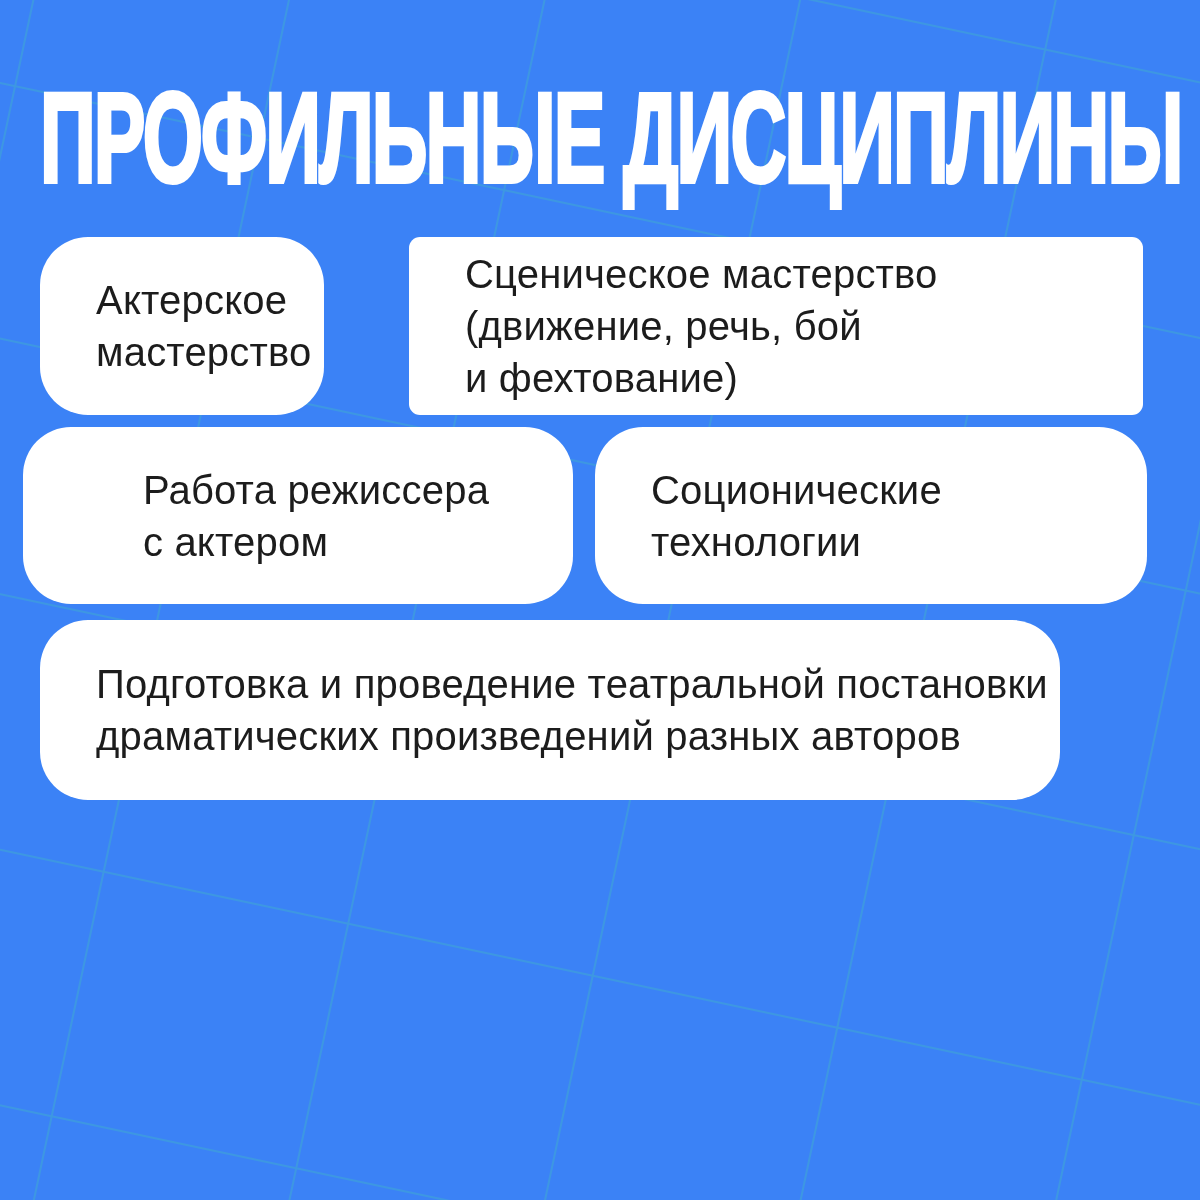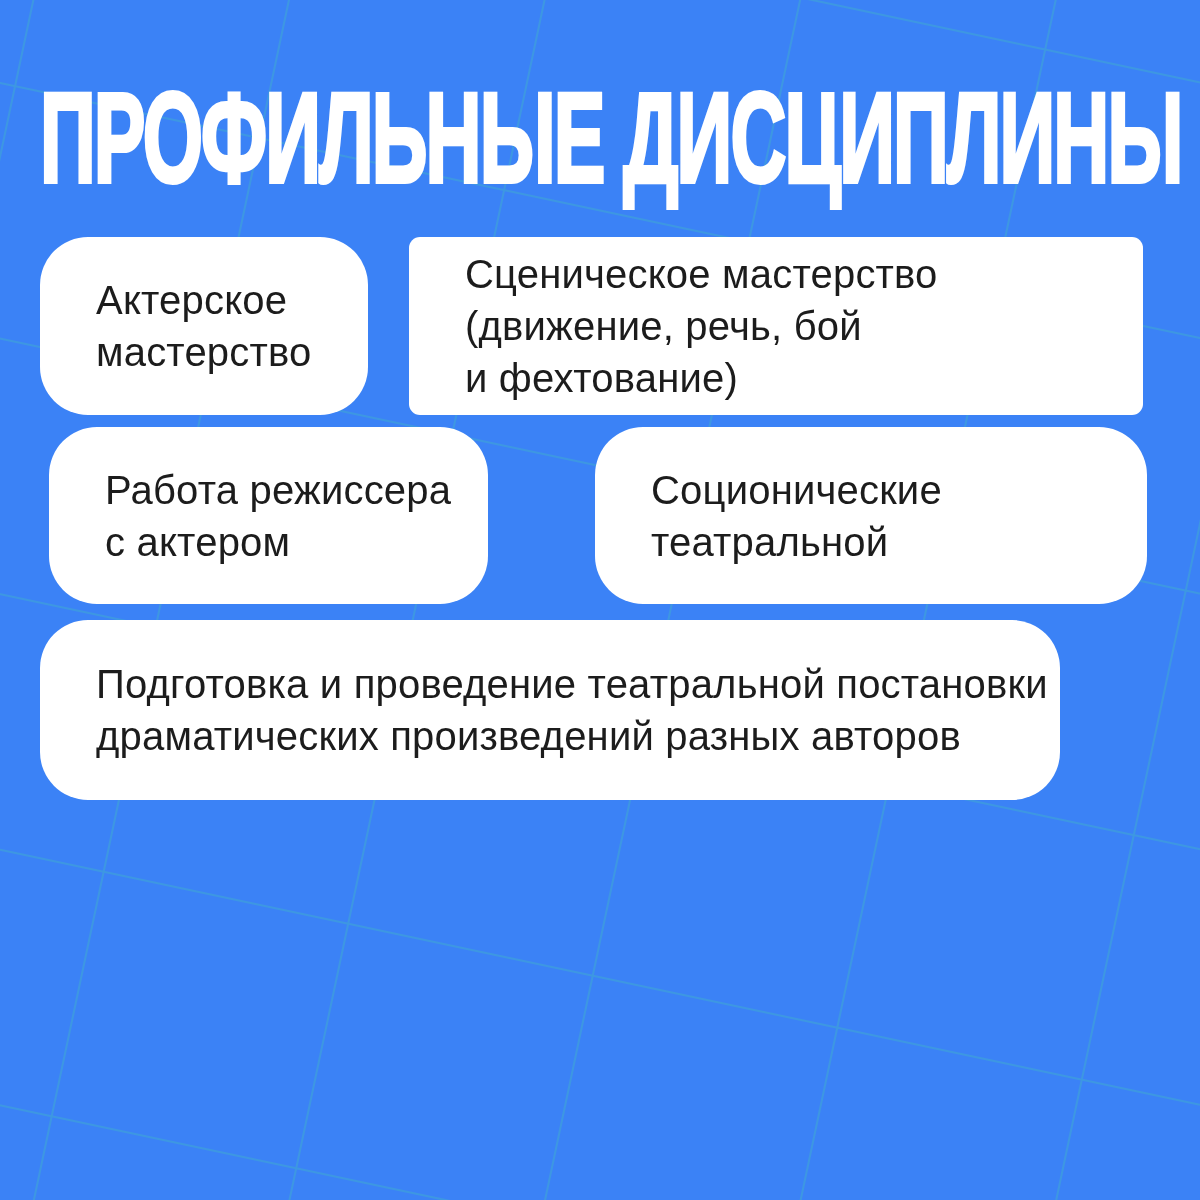"Актерское" .card-acting { width: 328px -> 284px }
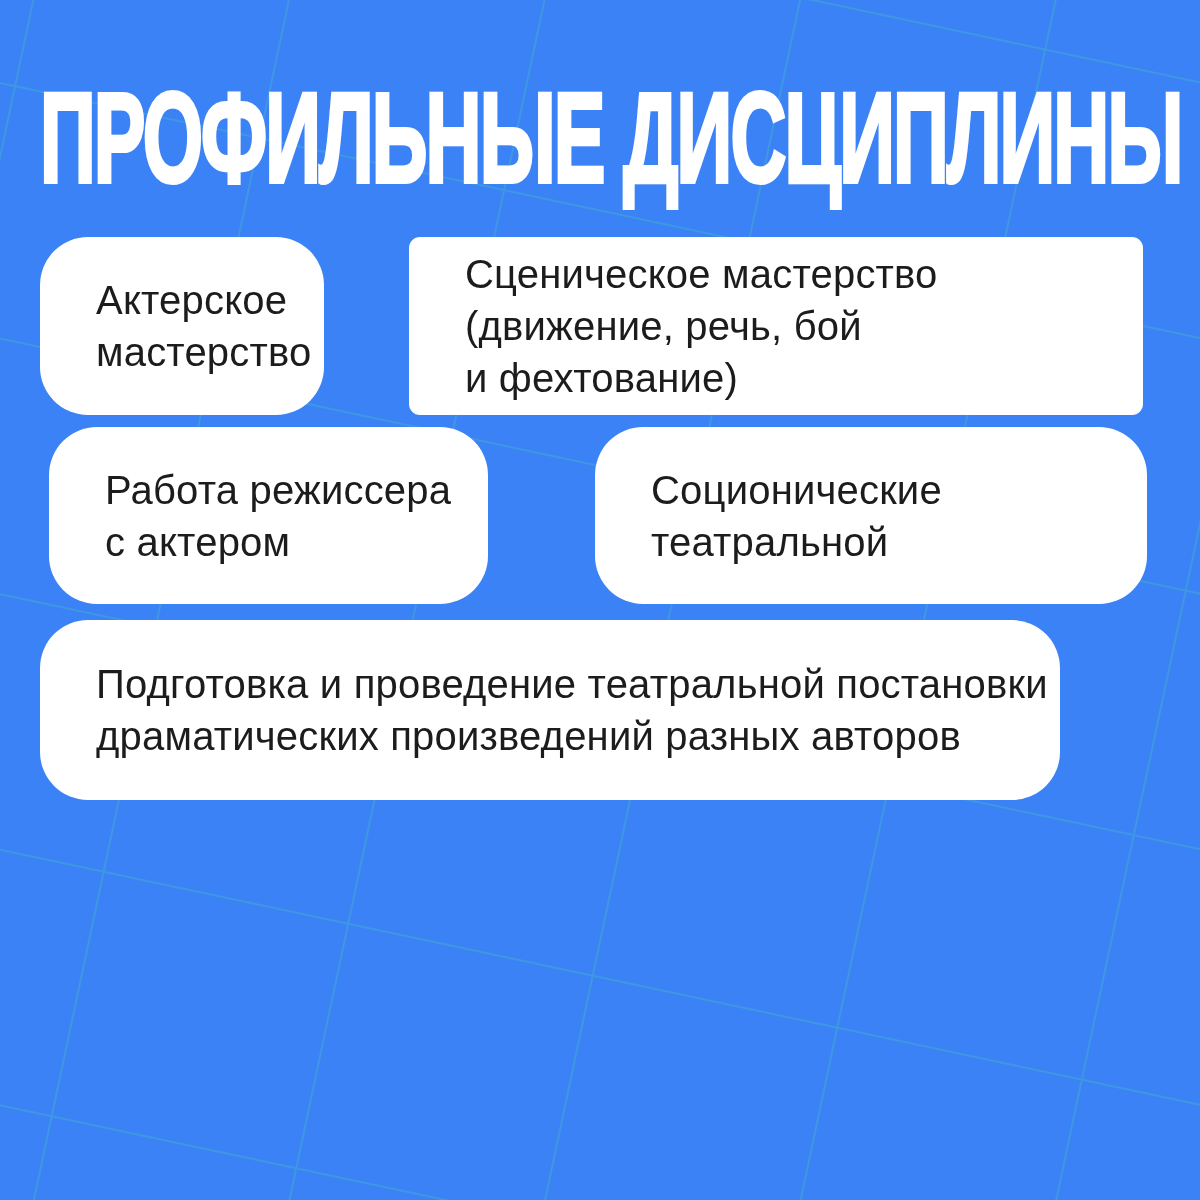"Работа режиссера" .card-director { justify-content: none -> center; left: 49px -> 23px; width: 439px -> 550px }
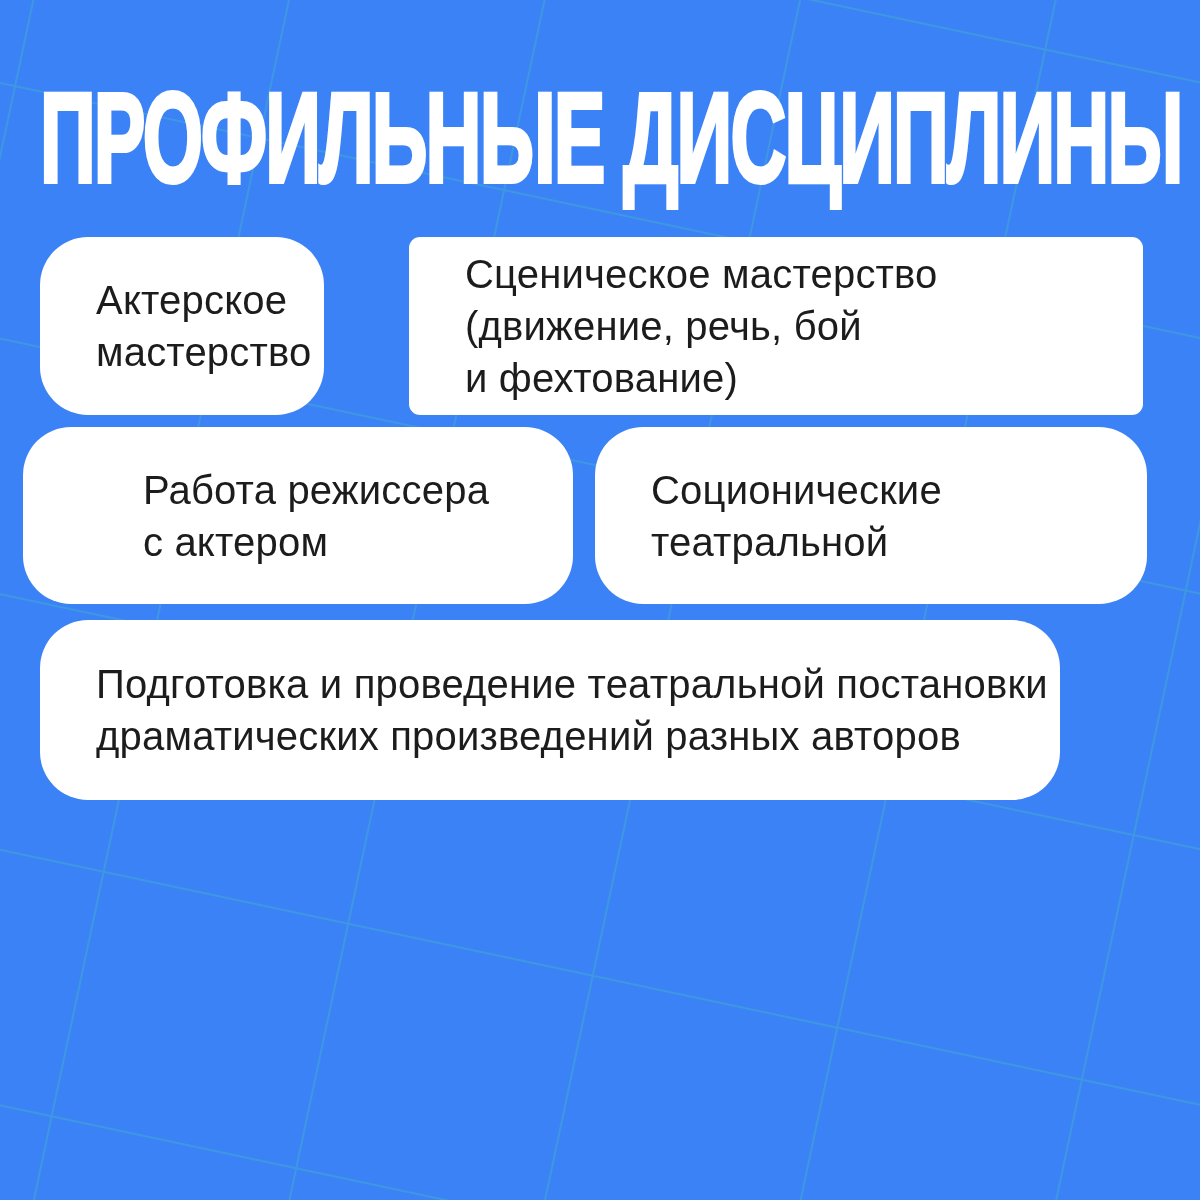"Соционические" span.card-text { text: театральной -> технологии }
